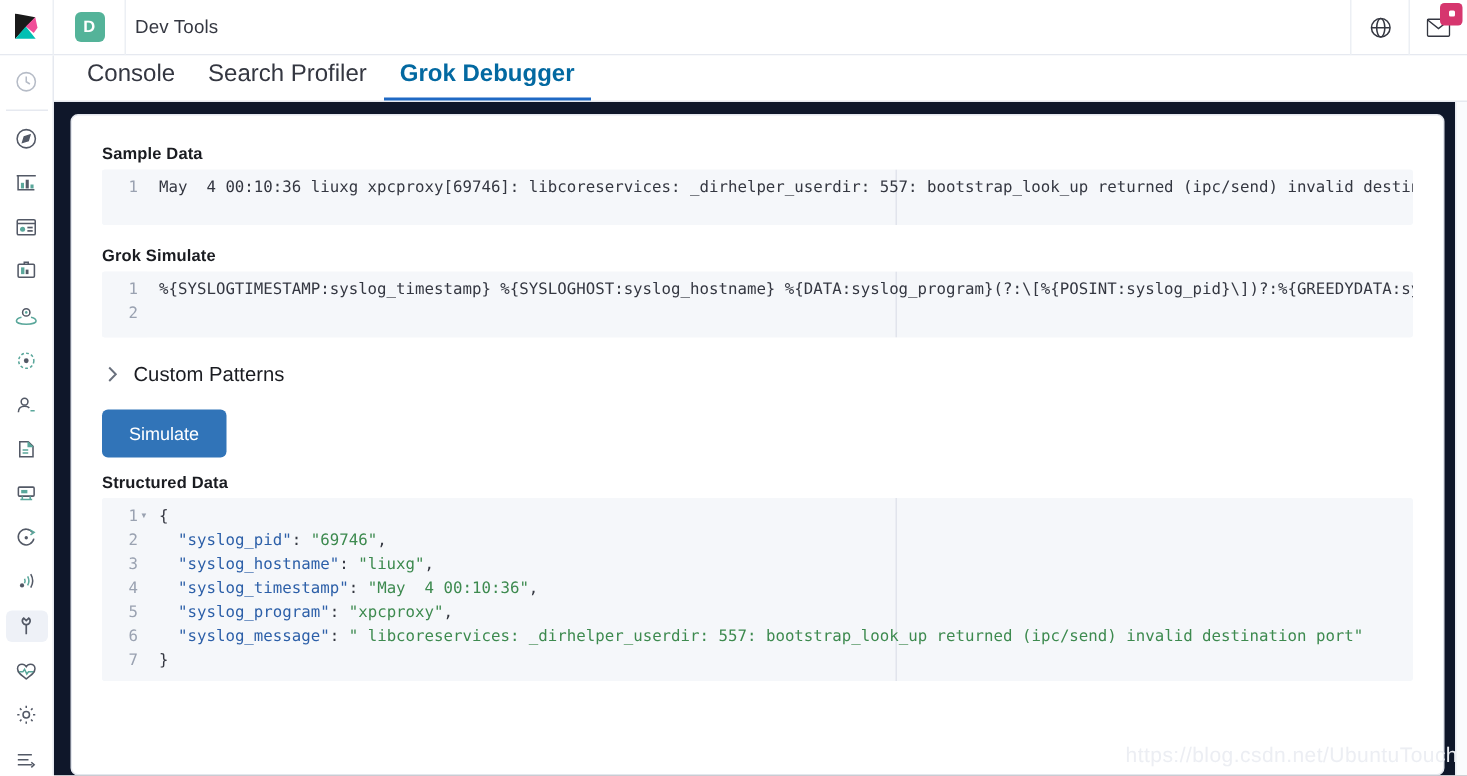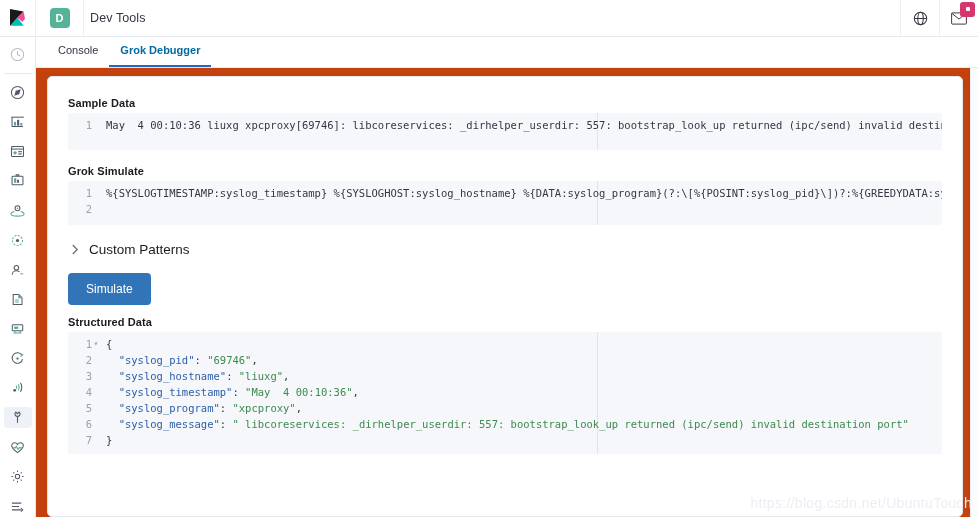"Console" .tab { font-size: 11px -> 16px }
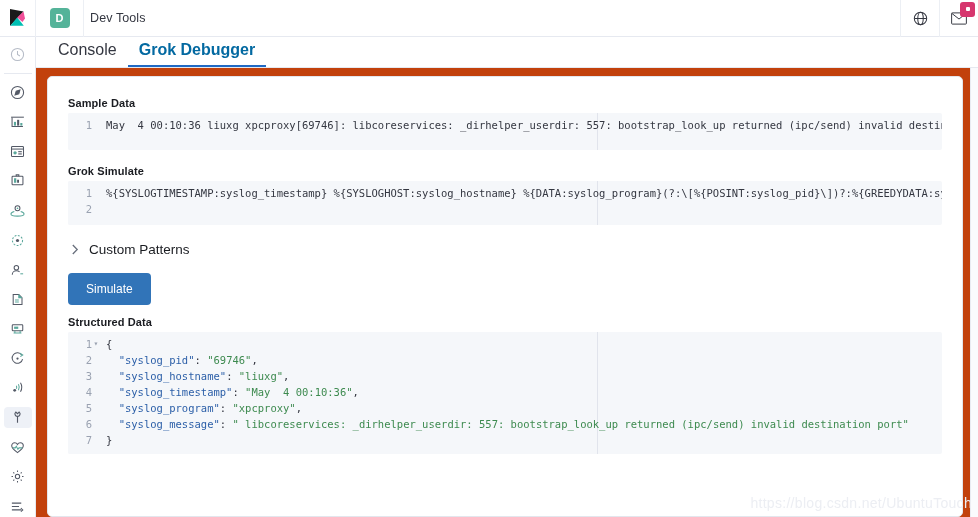"Search Profiler" div.tab { html: none -> <div>Search Profiler</div> }
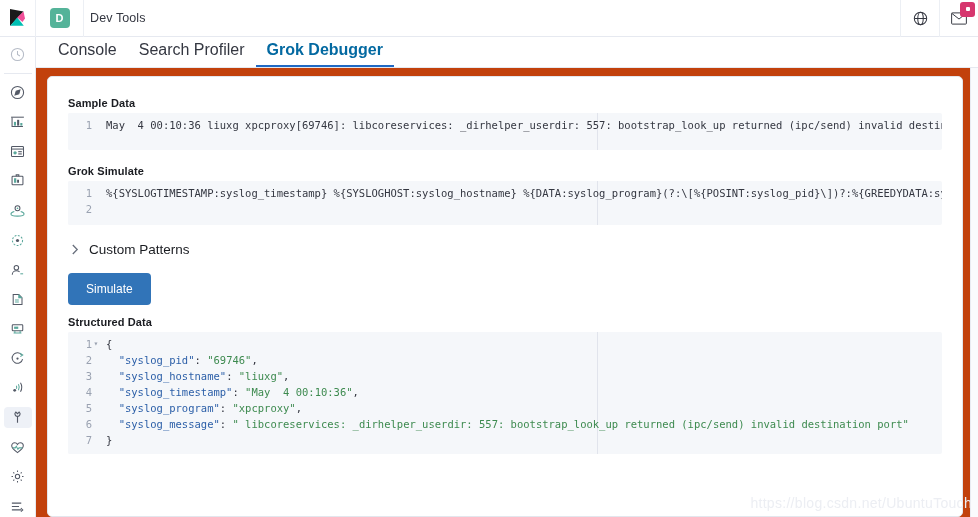"Sample Data" .main { background: #c2410c -> #0f172a }
